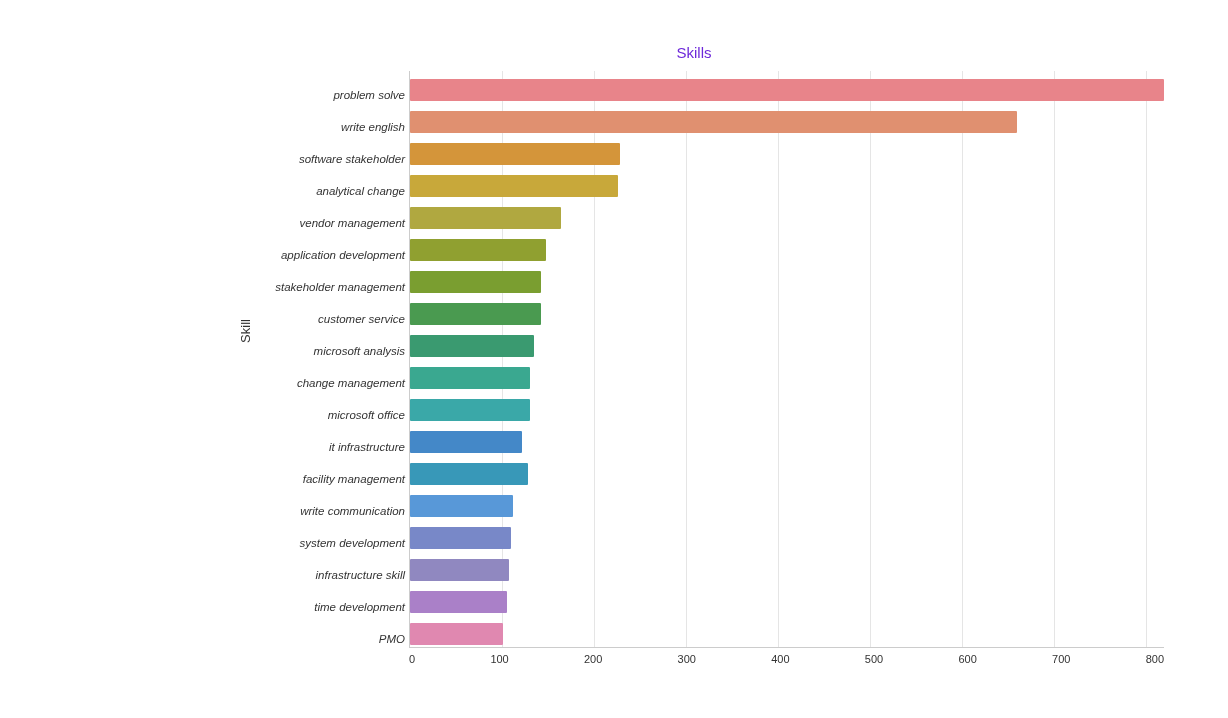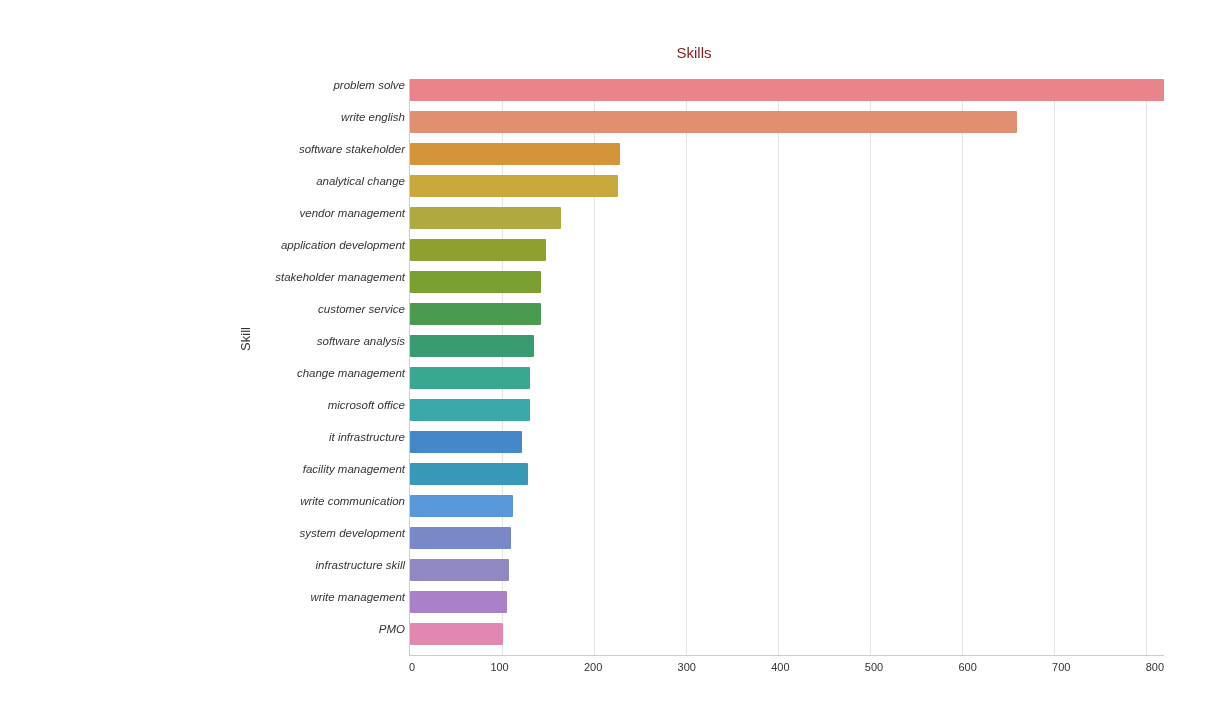"Skills" .chart-title { color: #7f1d1d -> #6d28d9; margin-bottom: 18px -> 10px }
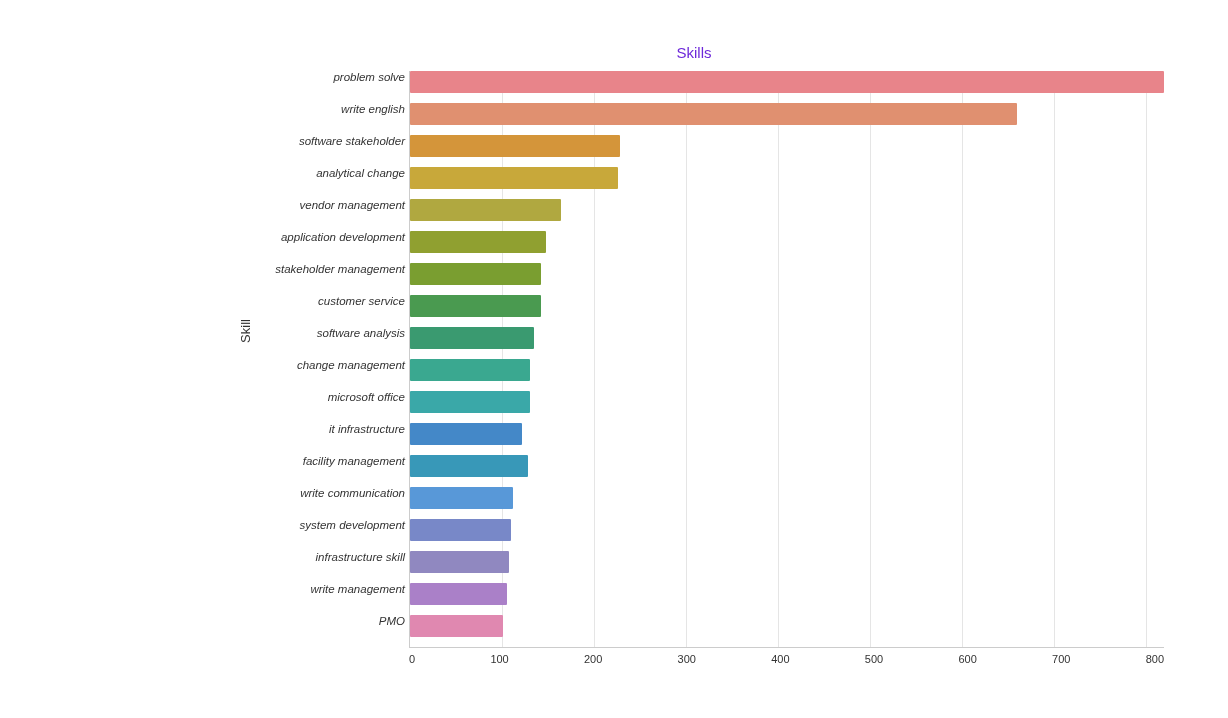"problem solve" .bar-row { align-items: flex-start -> flex-end }
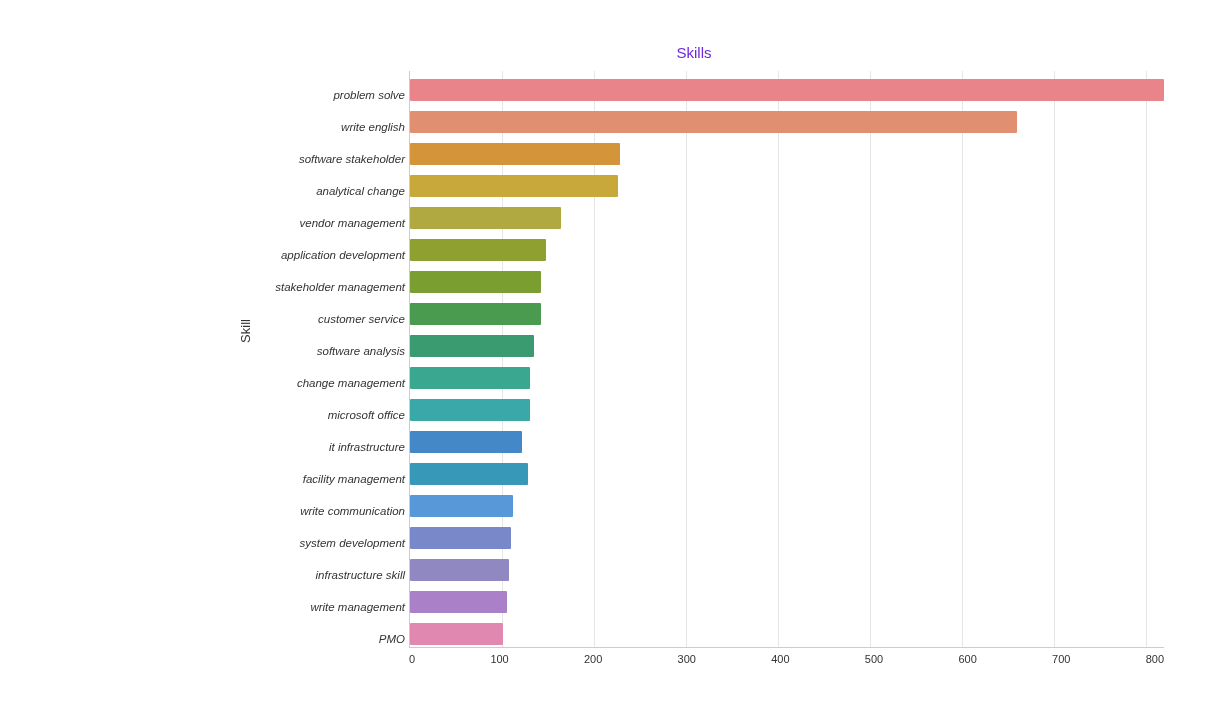"software analysis" div.bar-label { text: software -> microsoft }
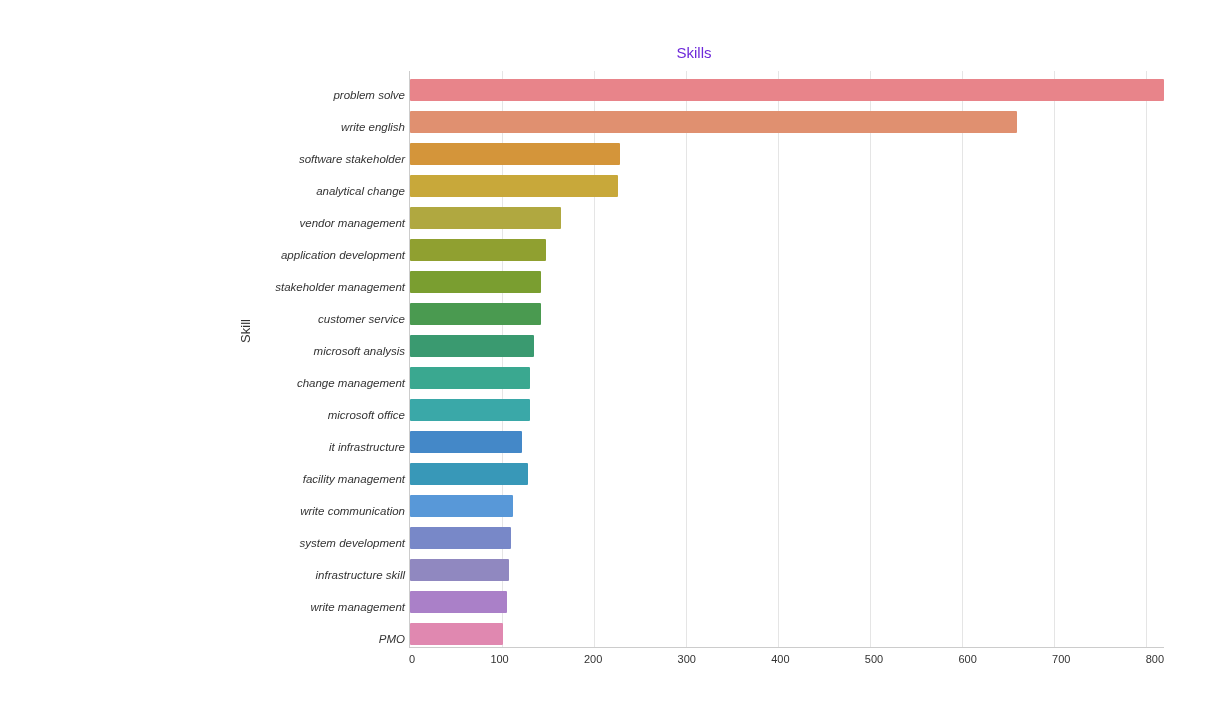"write management" div.bar-label { text: write management -> time development }
